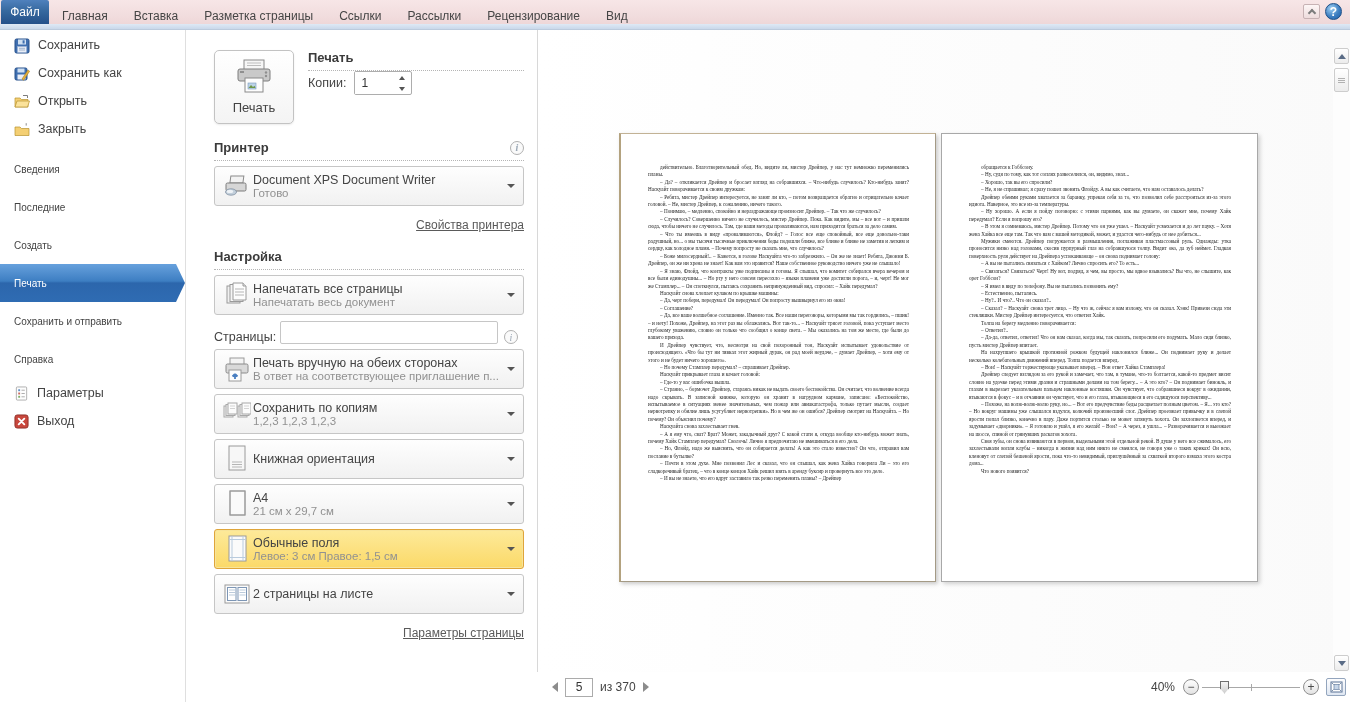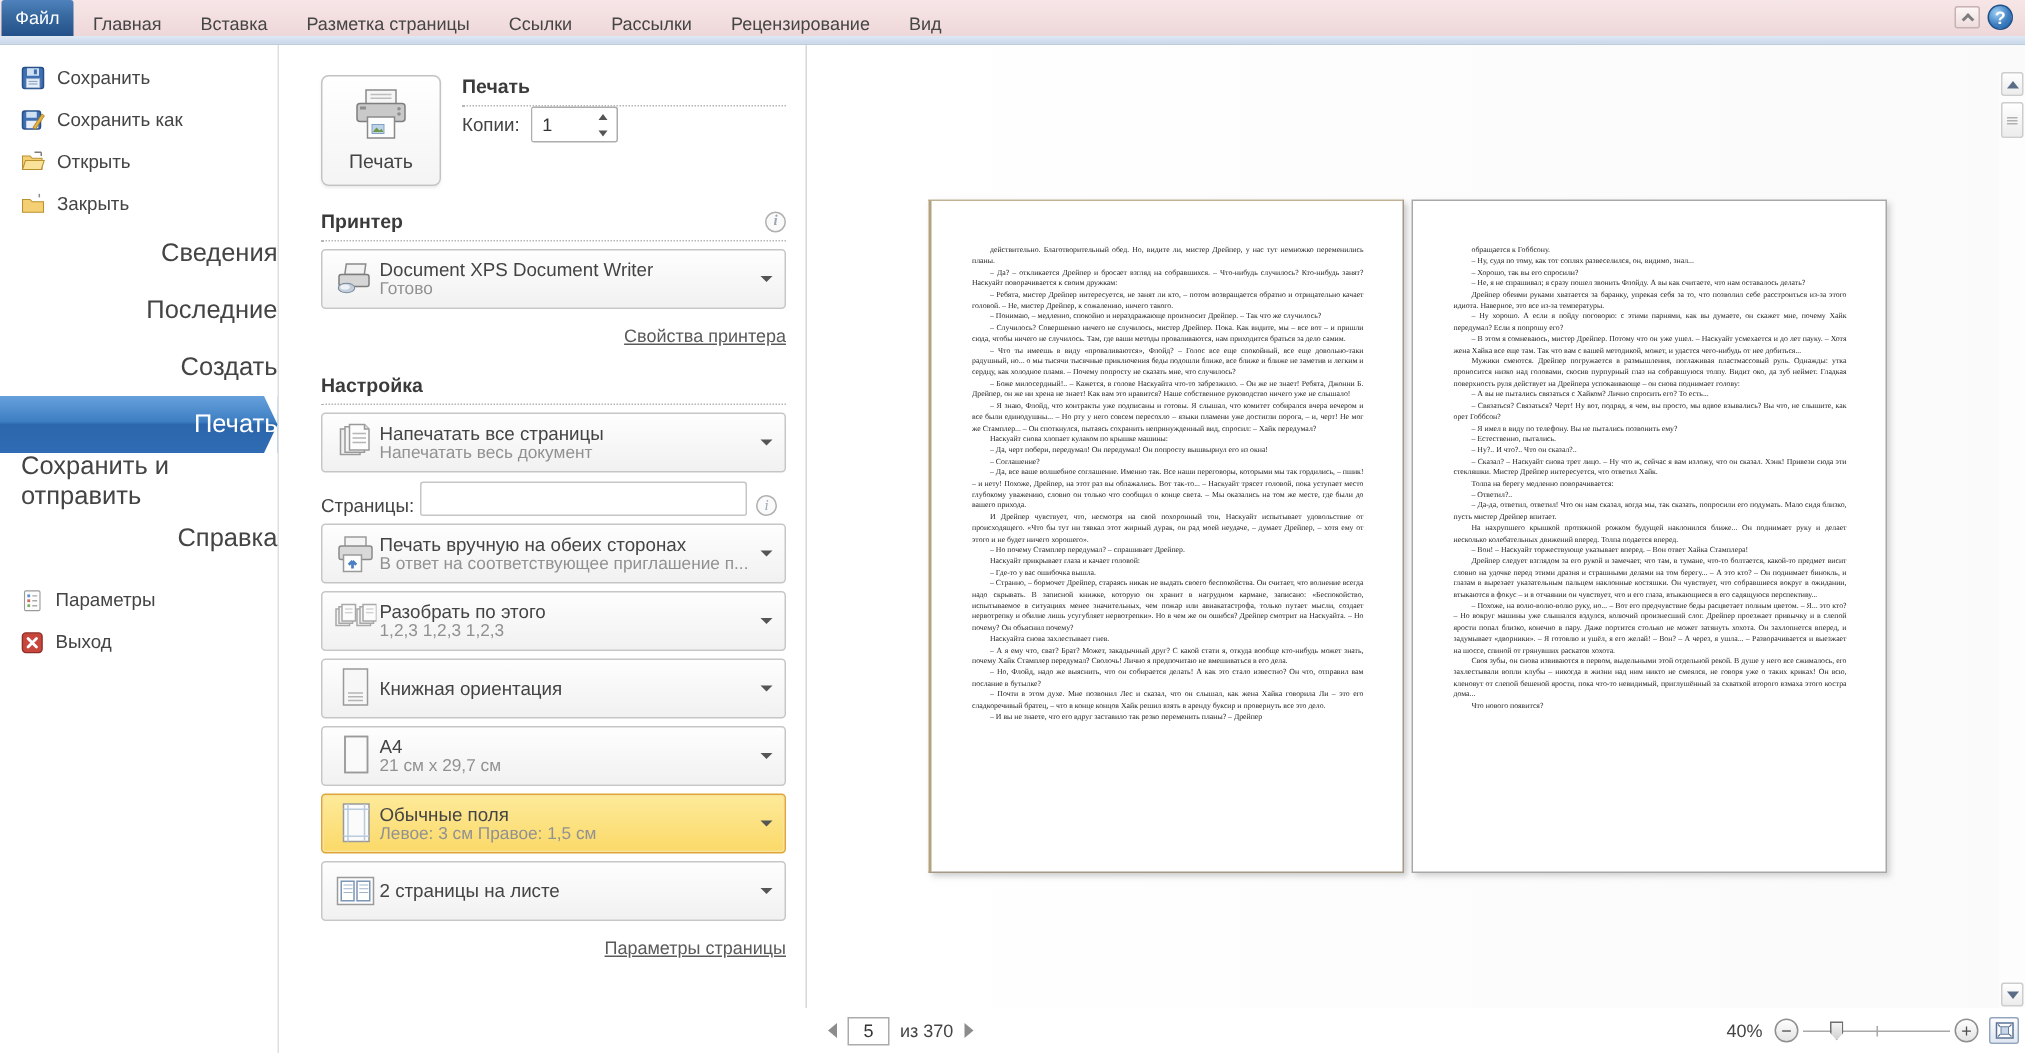"Сохранить" .cmd { align-items: center -> none }
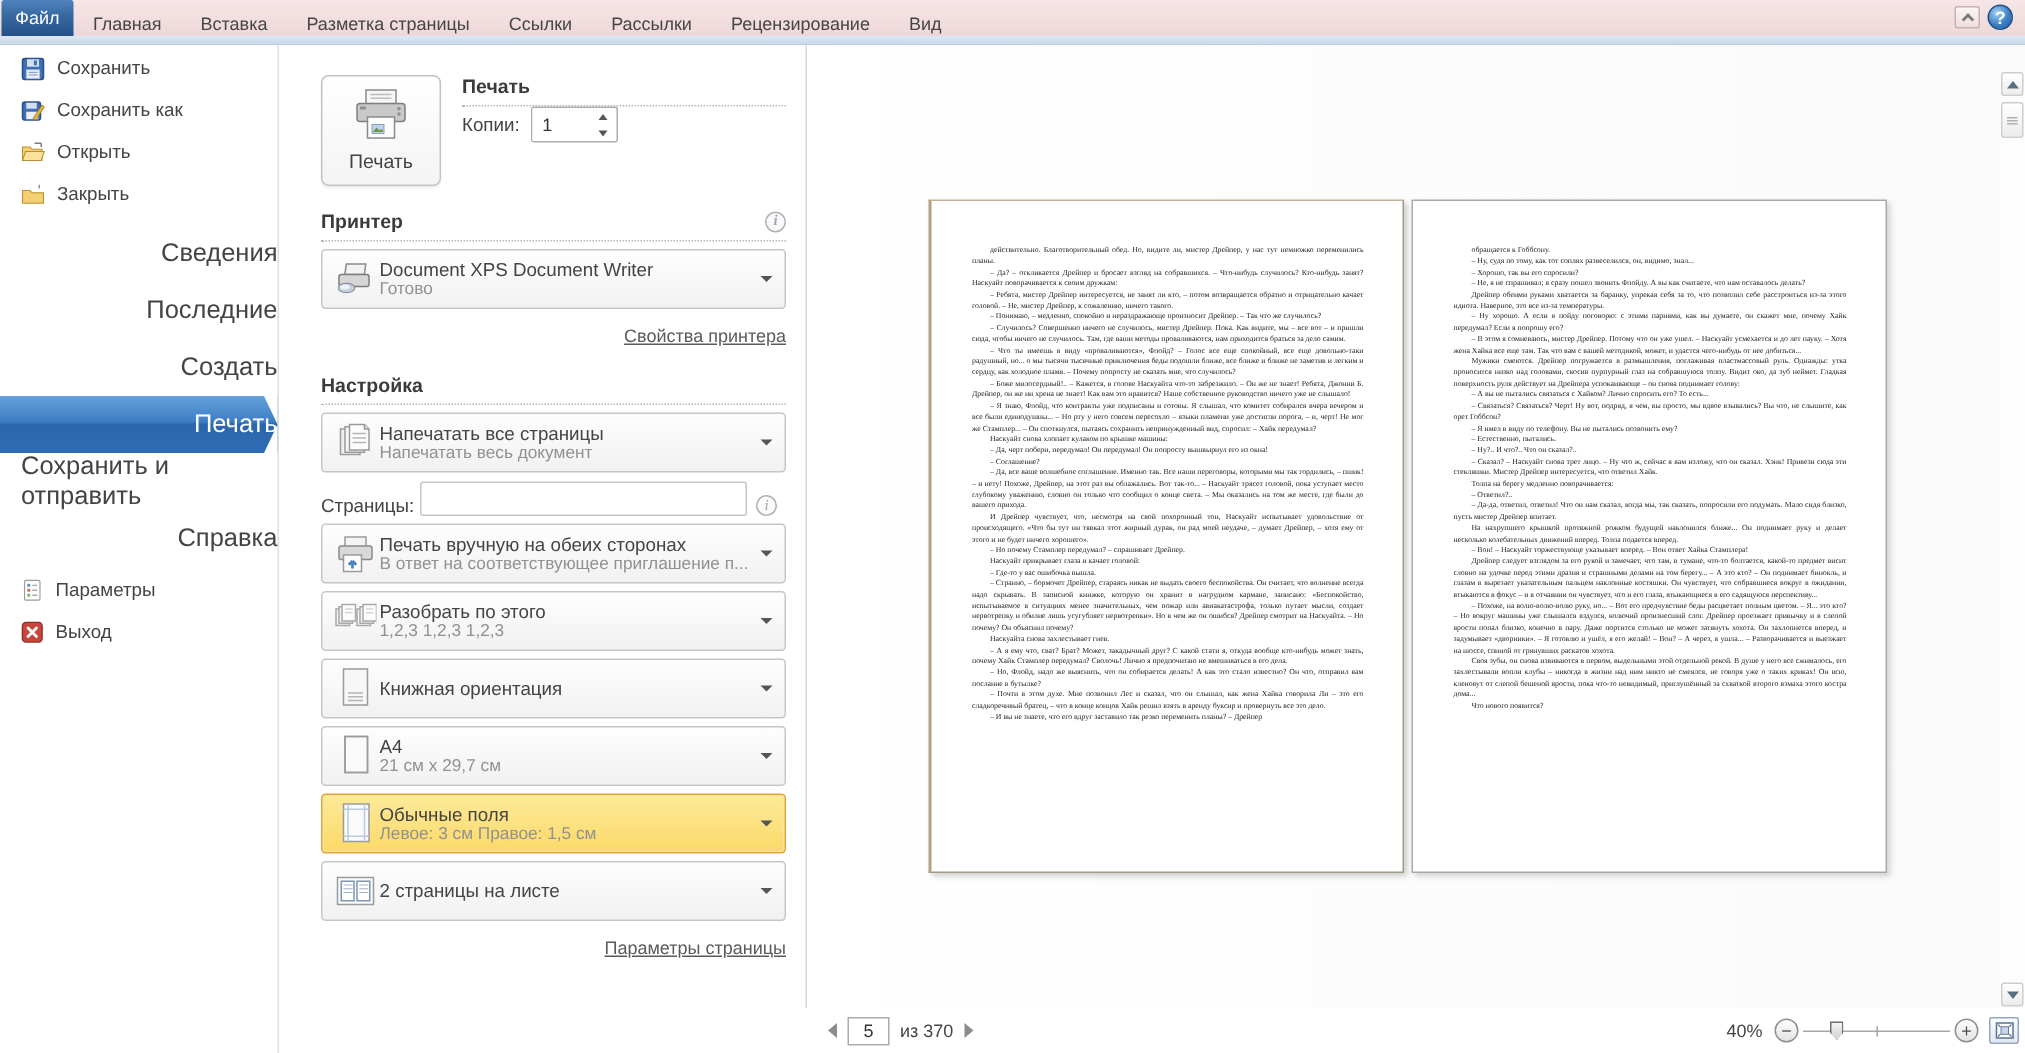"Сведения" .nav-item { font-size: 17px -> 10px; justify-content: flex-end -> none }
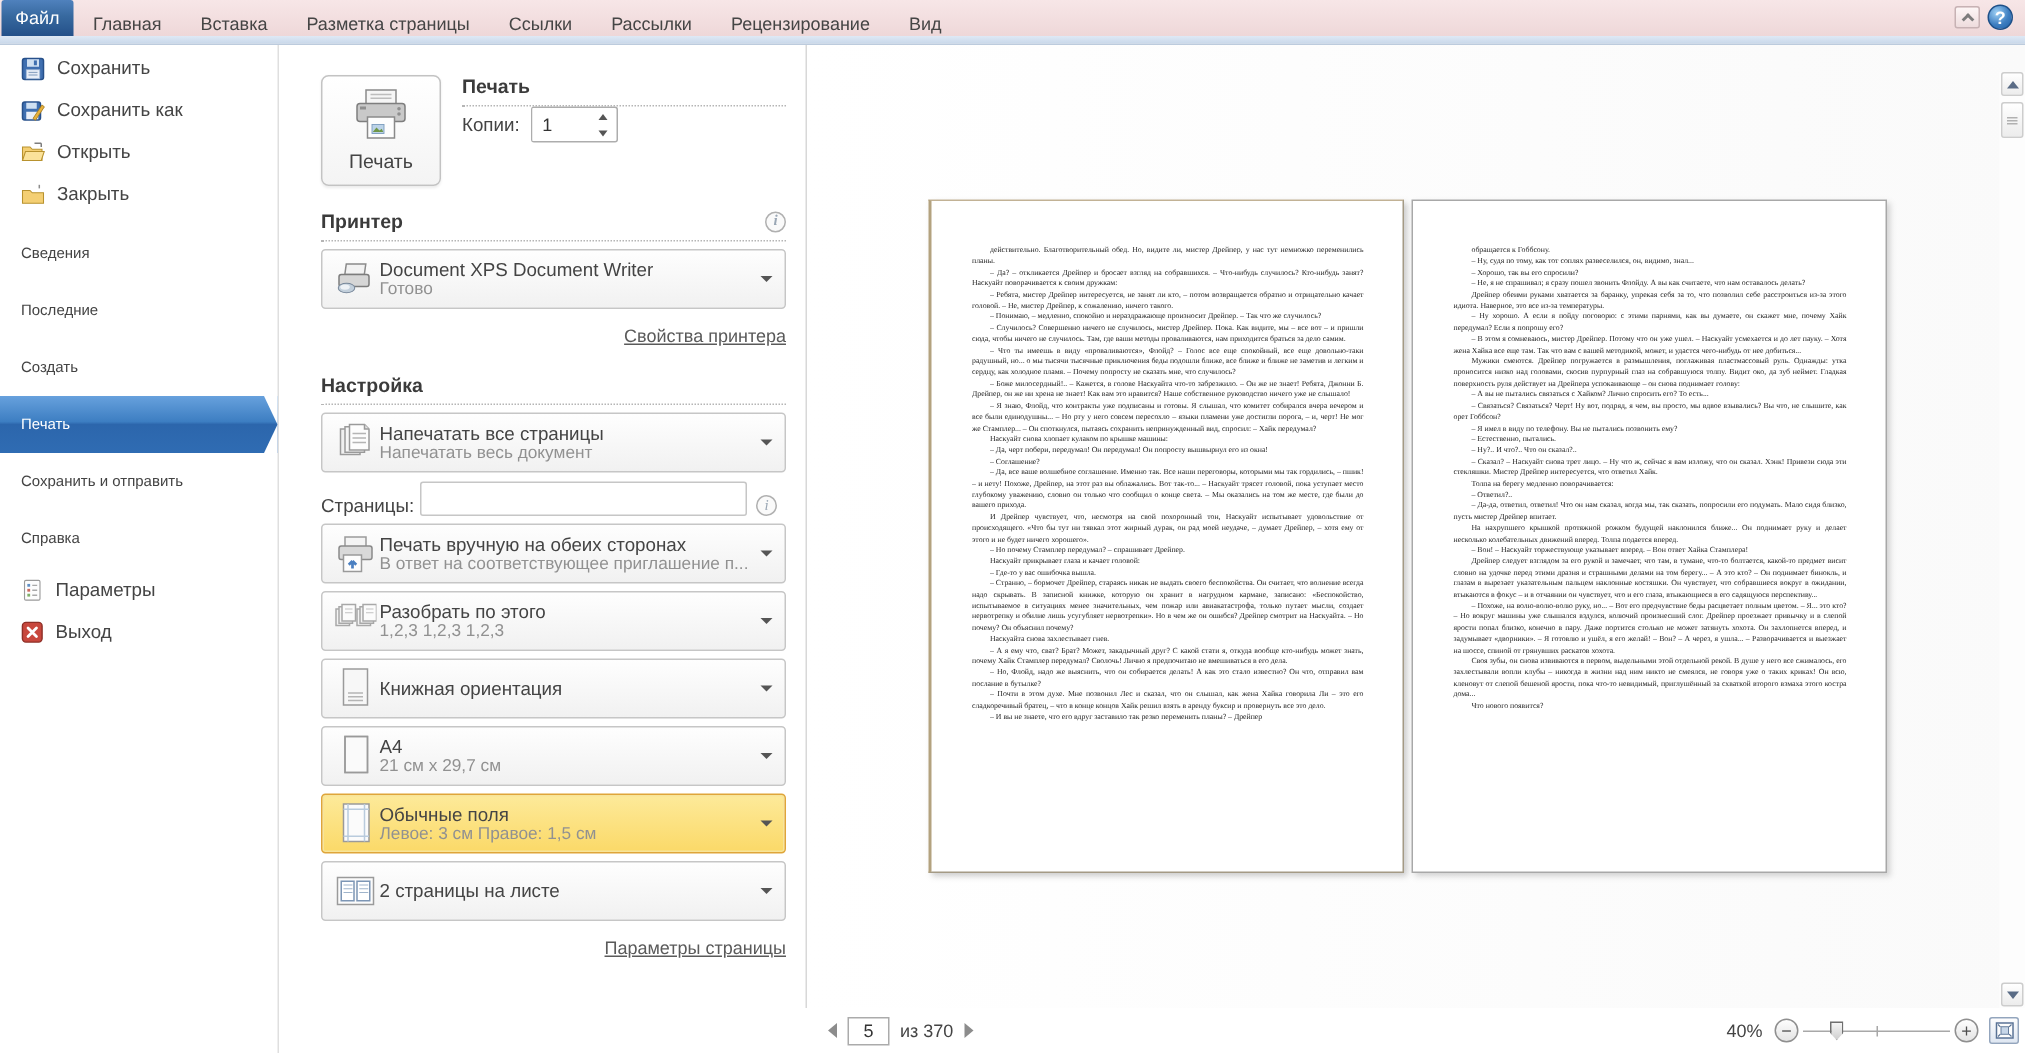"Разобрать по этого" span.dtitle { text: Разобрать по этого -> Сохранить по копиям }
